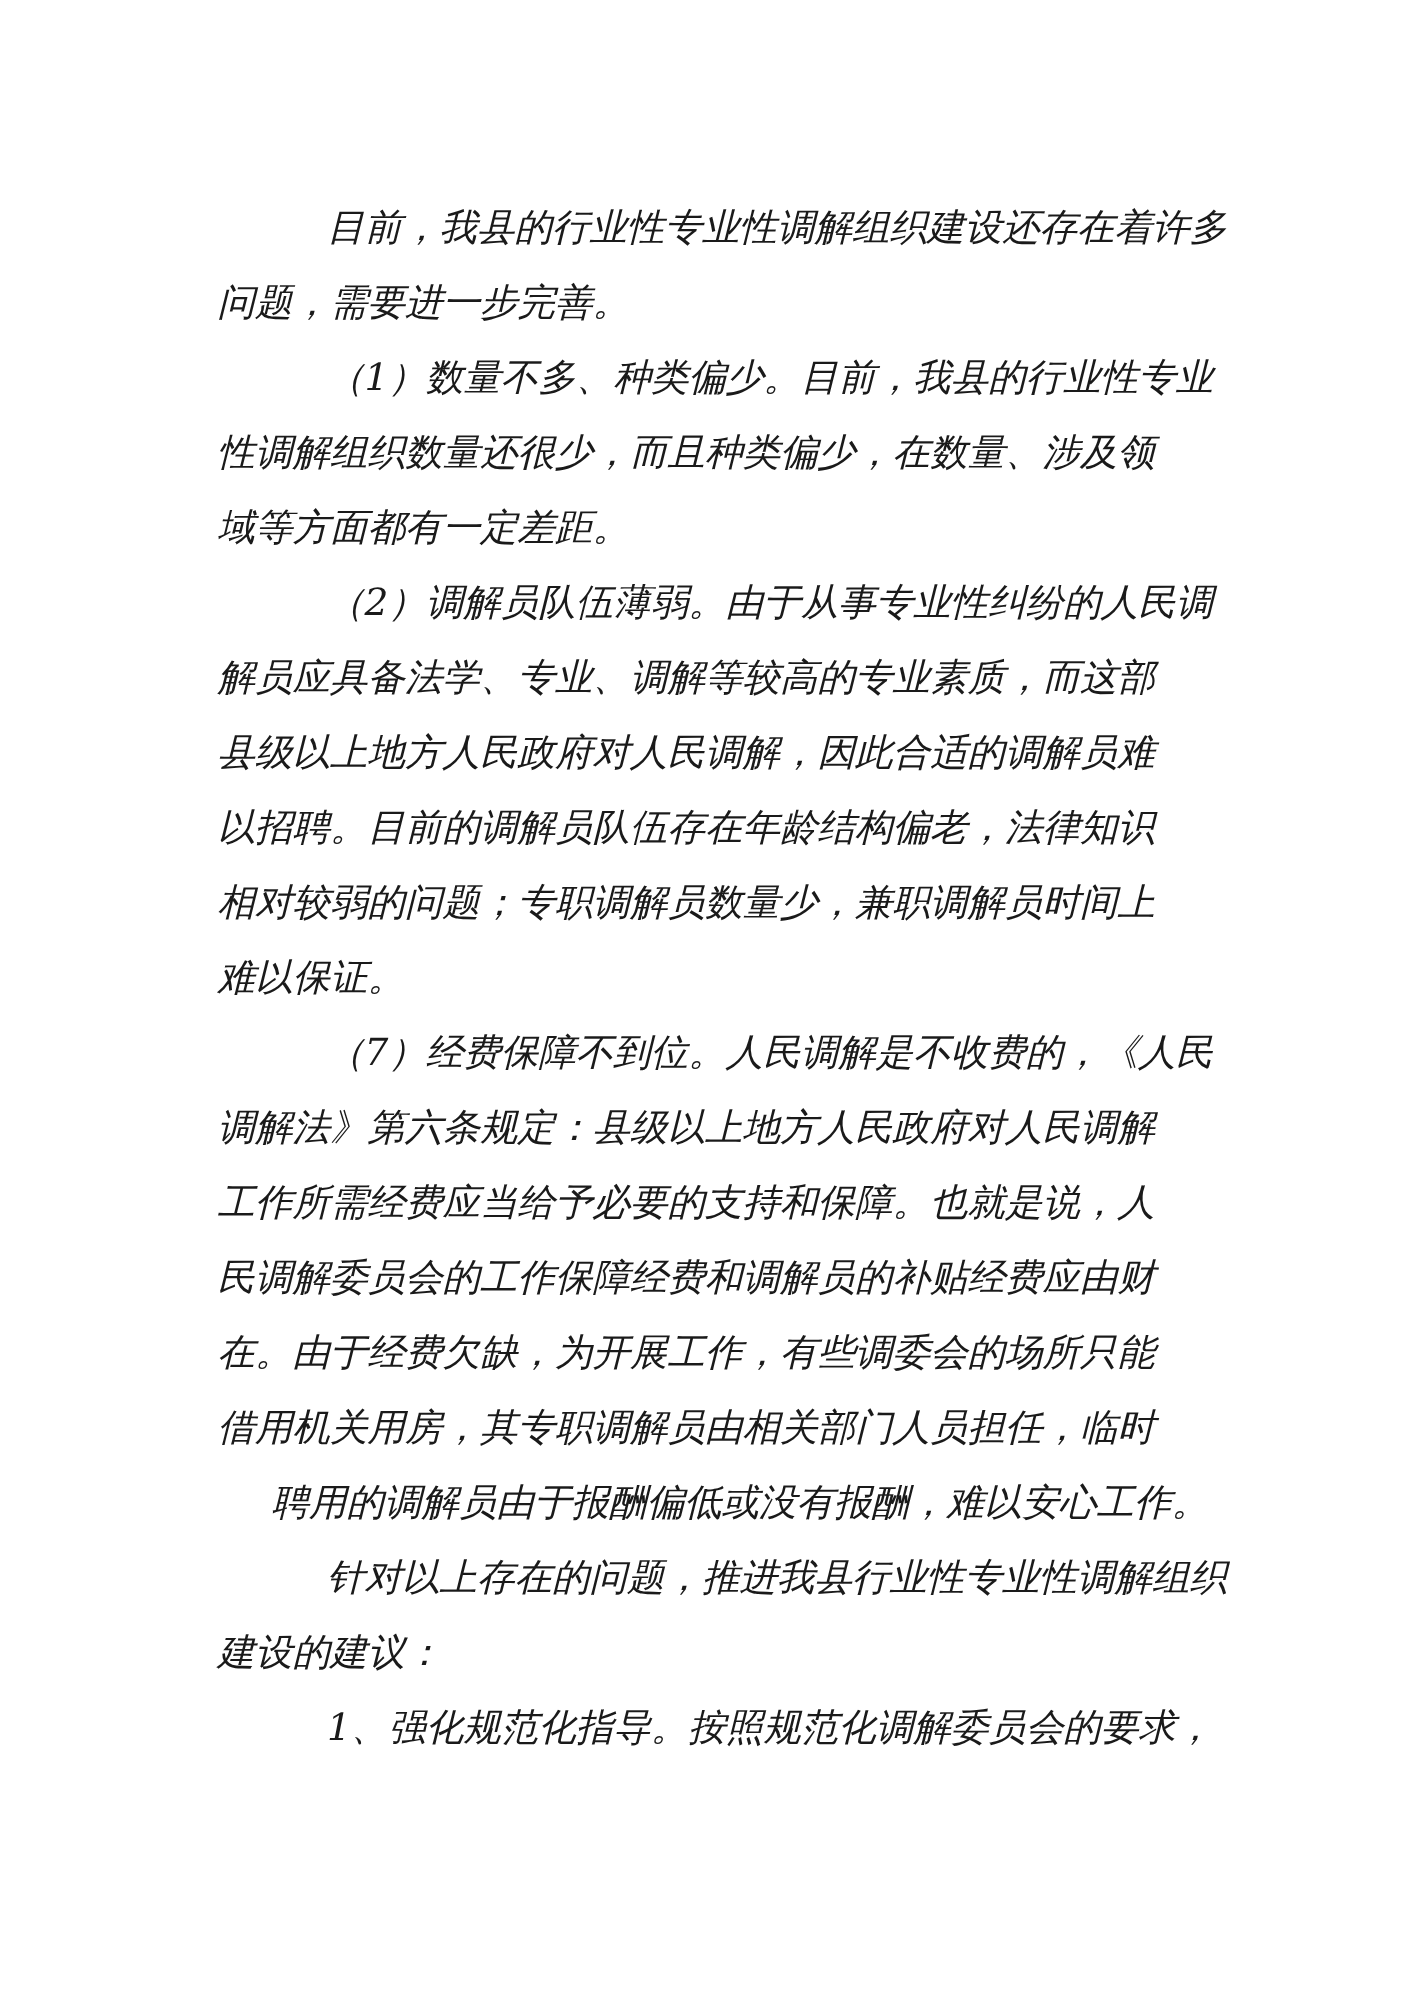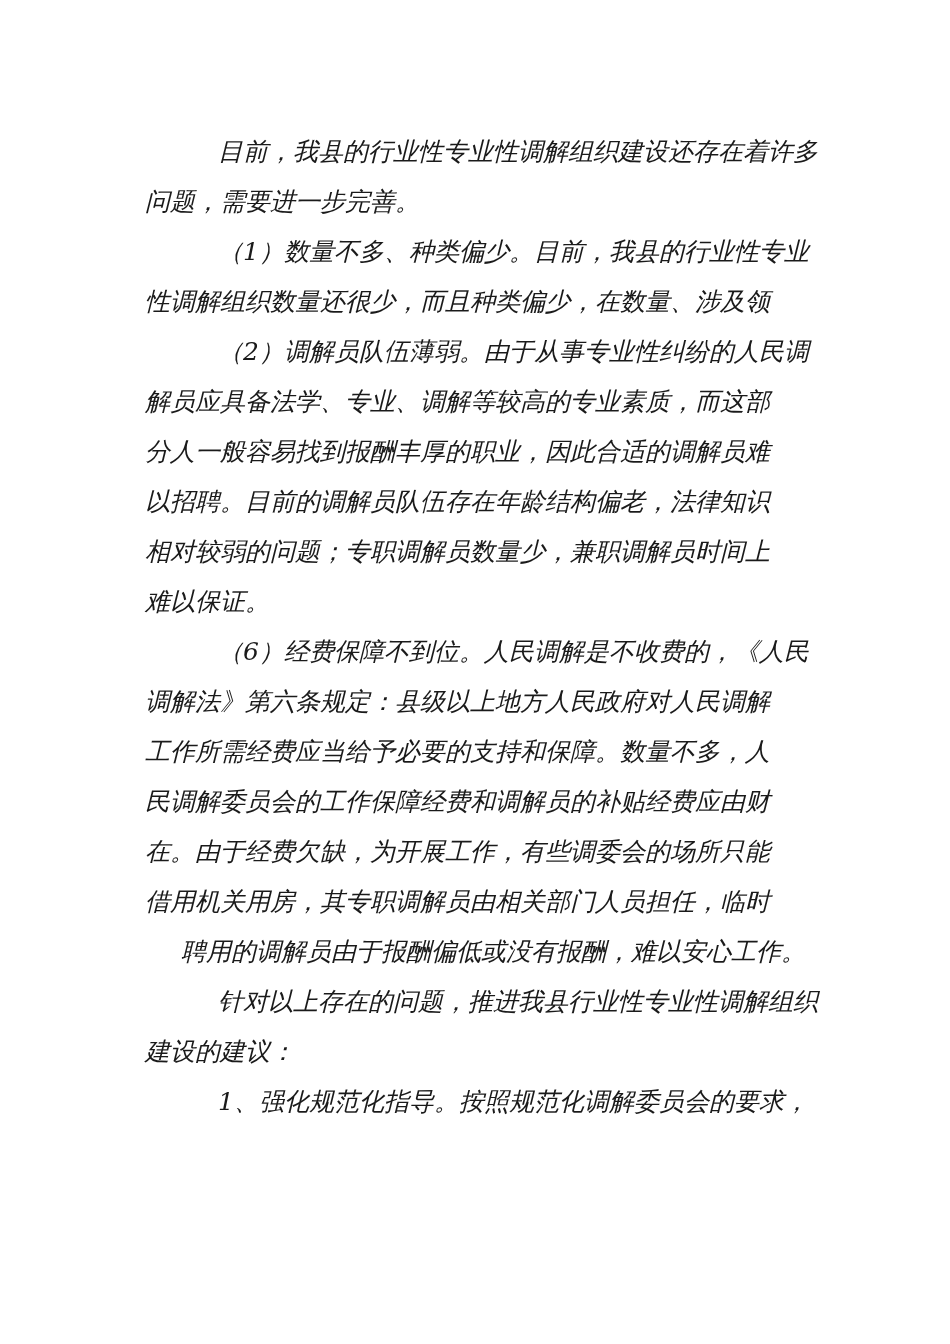"域等方面都有一定差距。" span.line { html: none -> <span>域等方面都有一定差距。</span> }
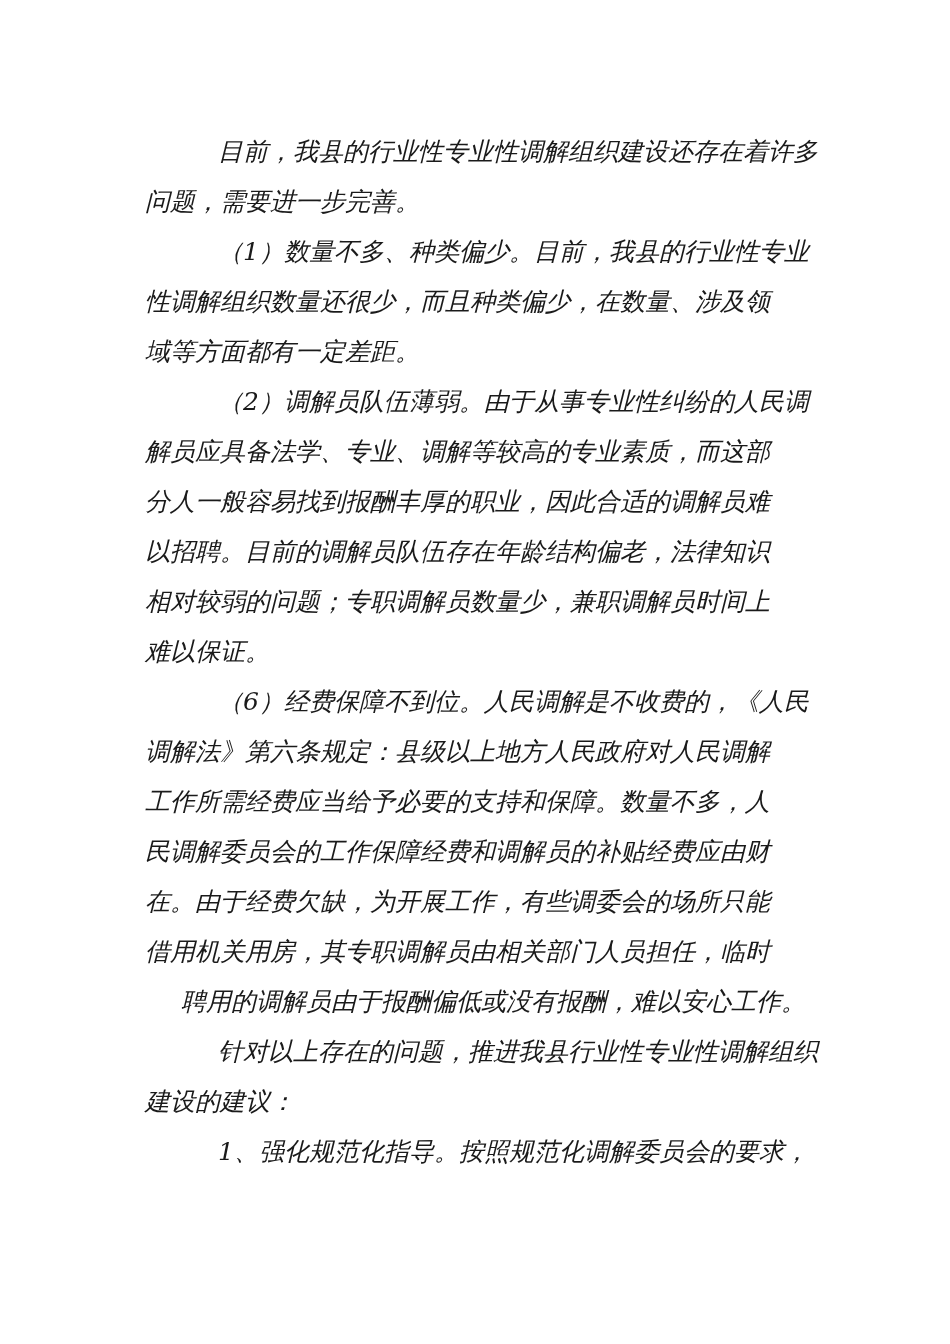"分人一般容易找到报酬丰厚的职业，因此合适的调解员难" span.line { text: 分人一般容易找到报酬丰厚的职业 -> 县级以上地方人民政府对人民调解 }
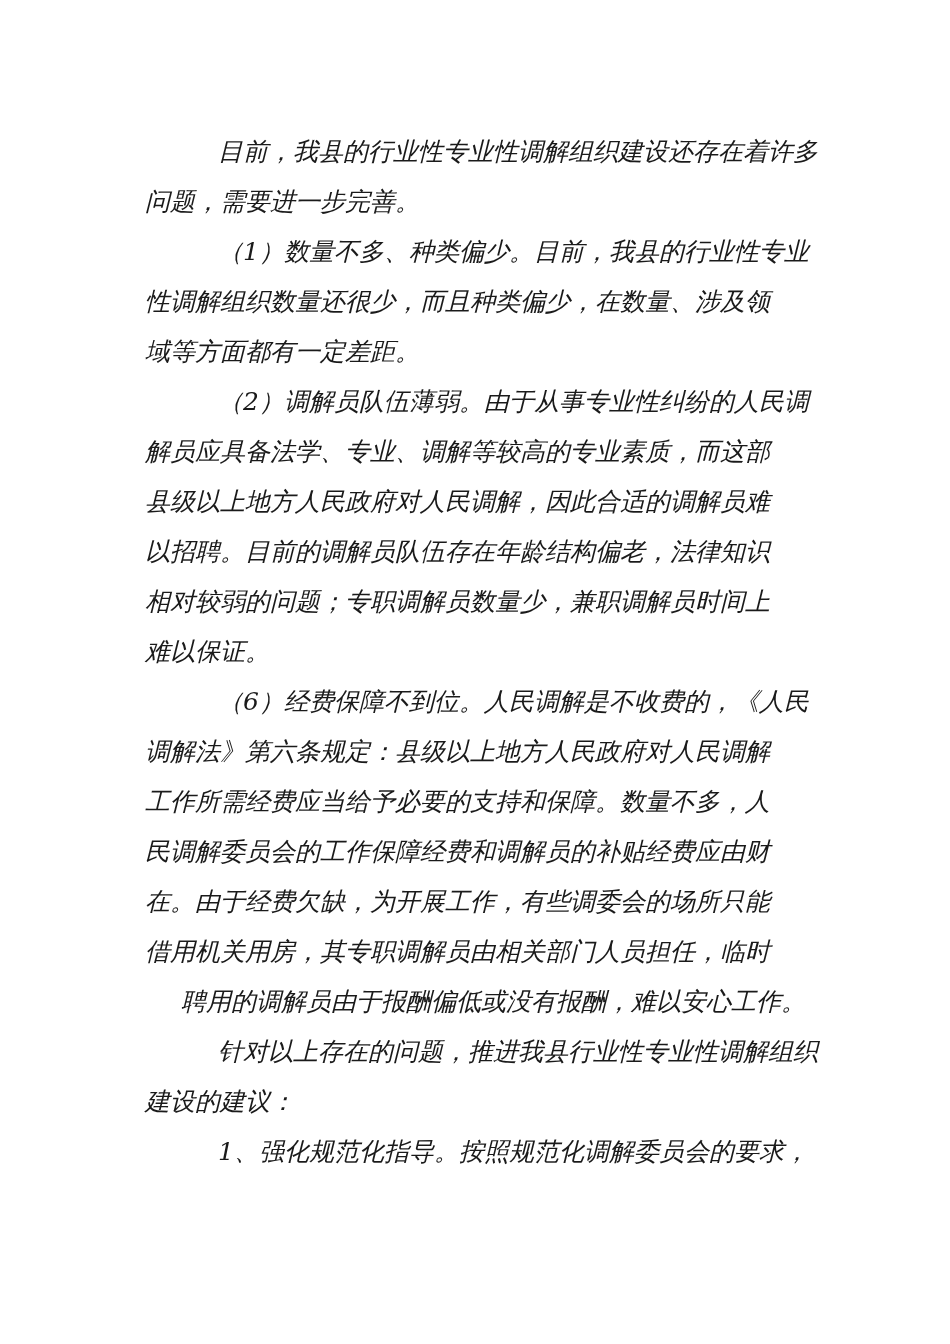"（6）经费保障不到位。人民调解是不收费的，《人民" span.line { text: 6 -> 7 }
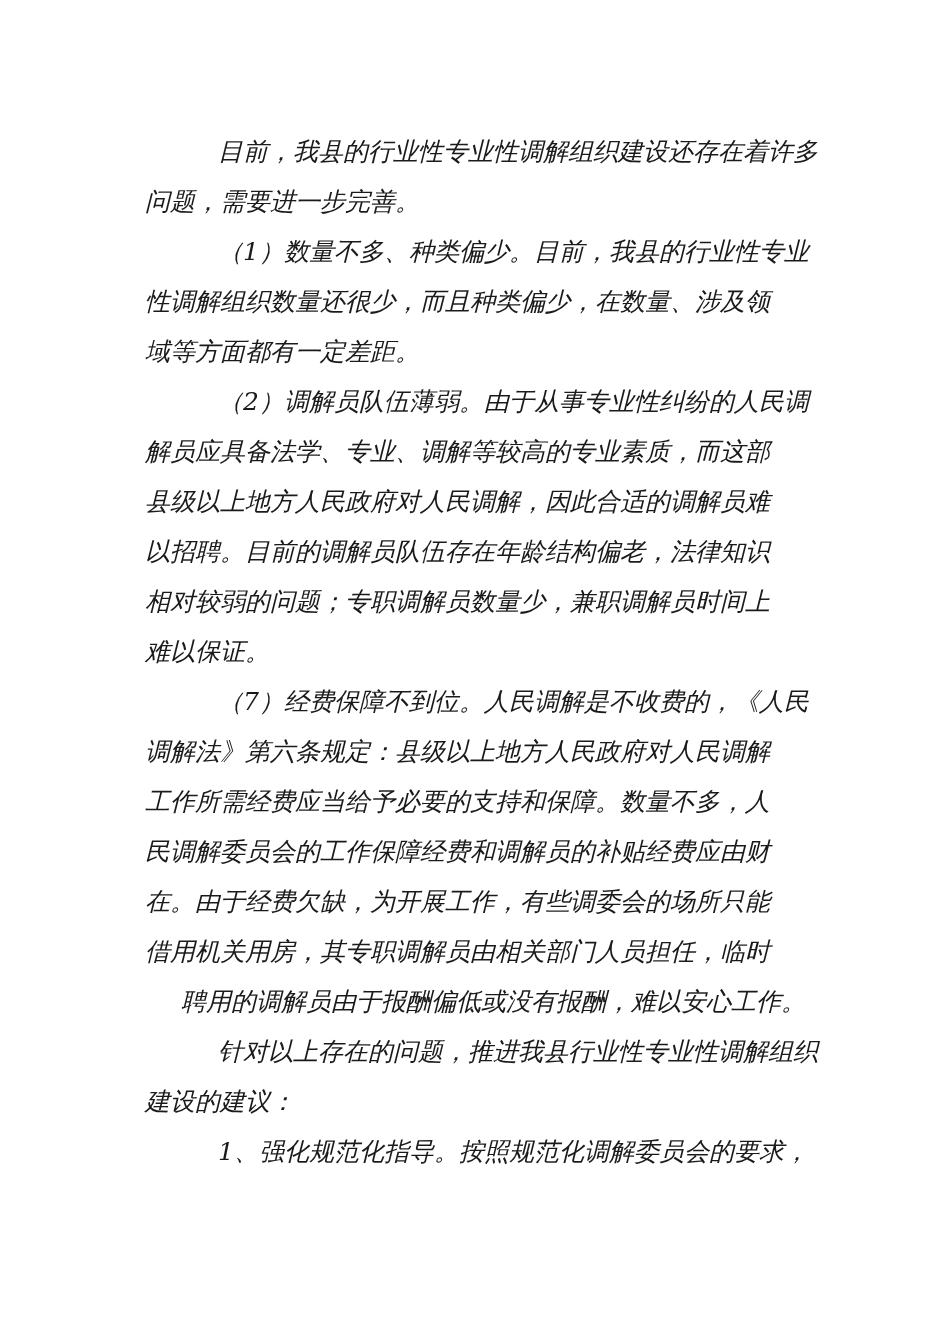"工作所需经费应当给予必要的支持和保障。数量不多，人" span.line { text: 数量不多 -> 也就是说 }
